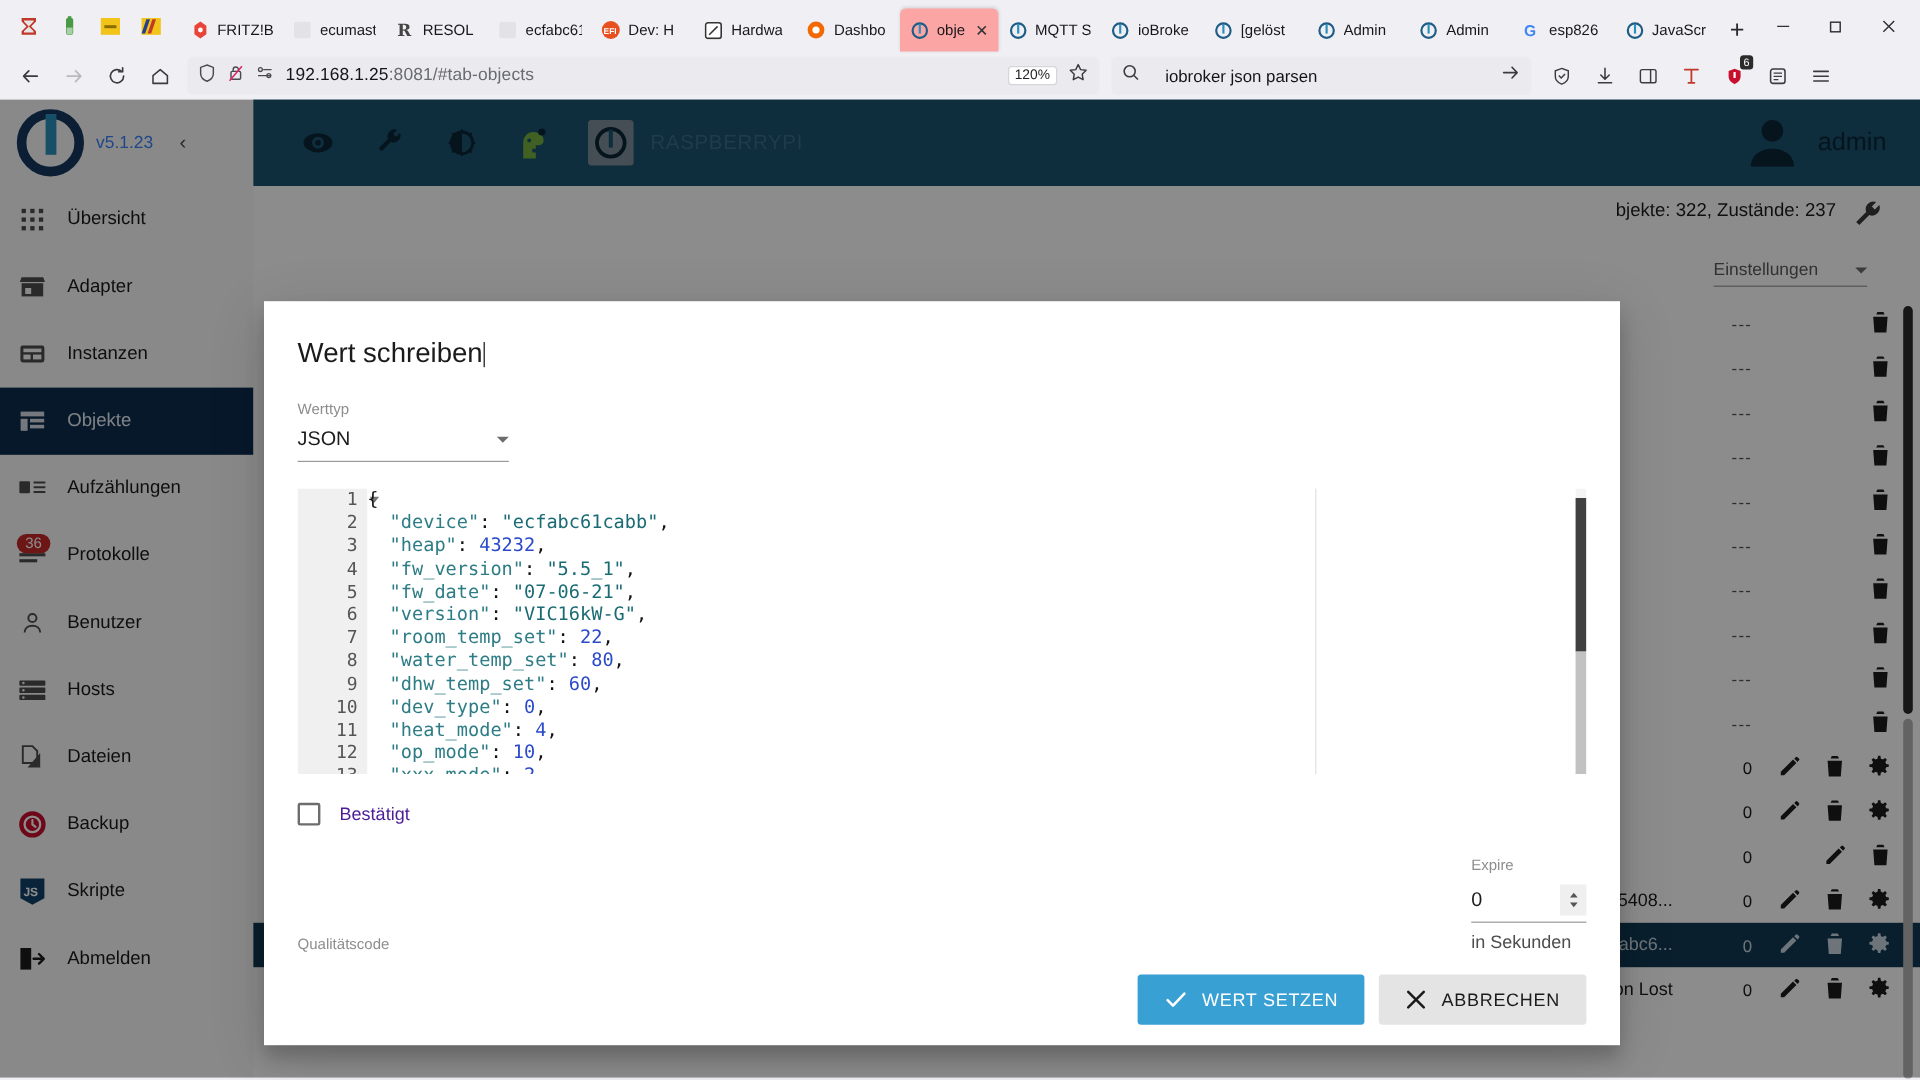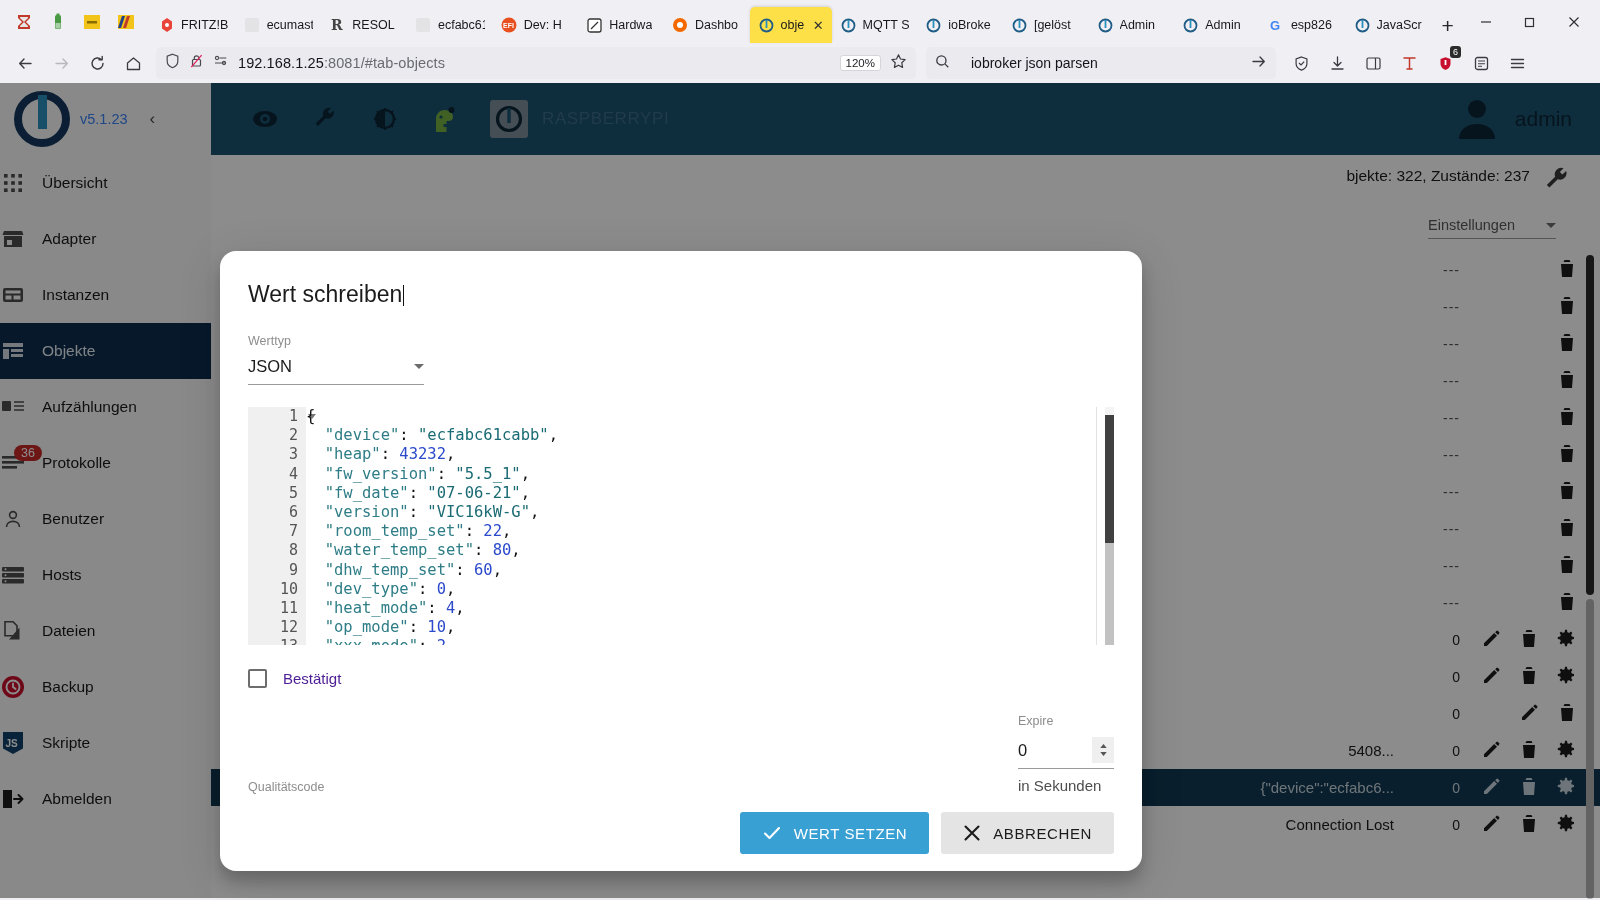"obje" .tab.active { background: #fde047 -> #fca5a5 }
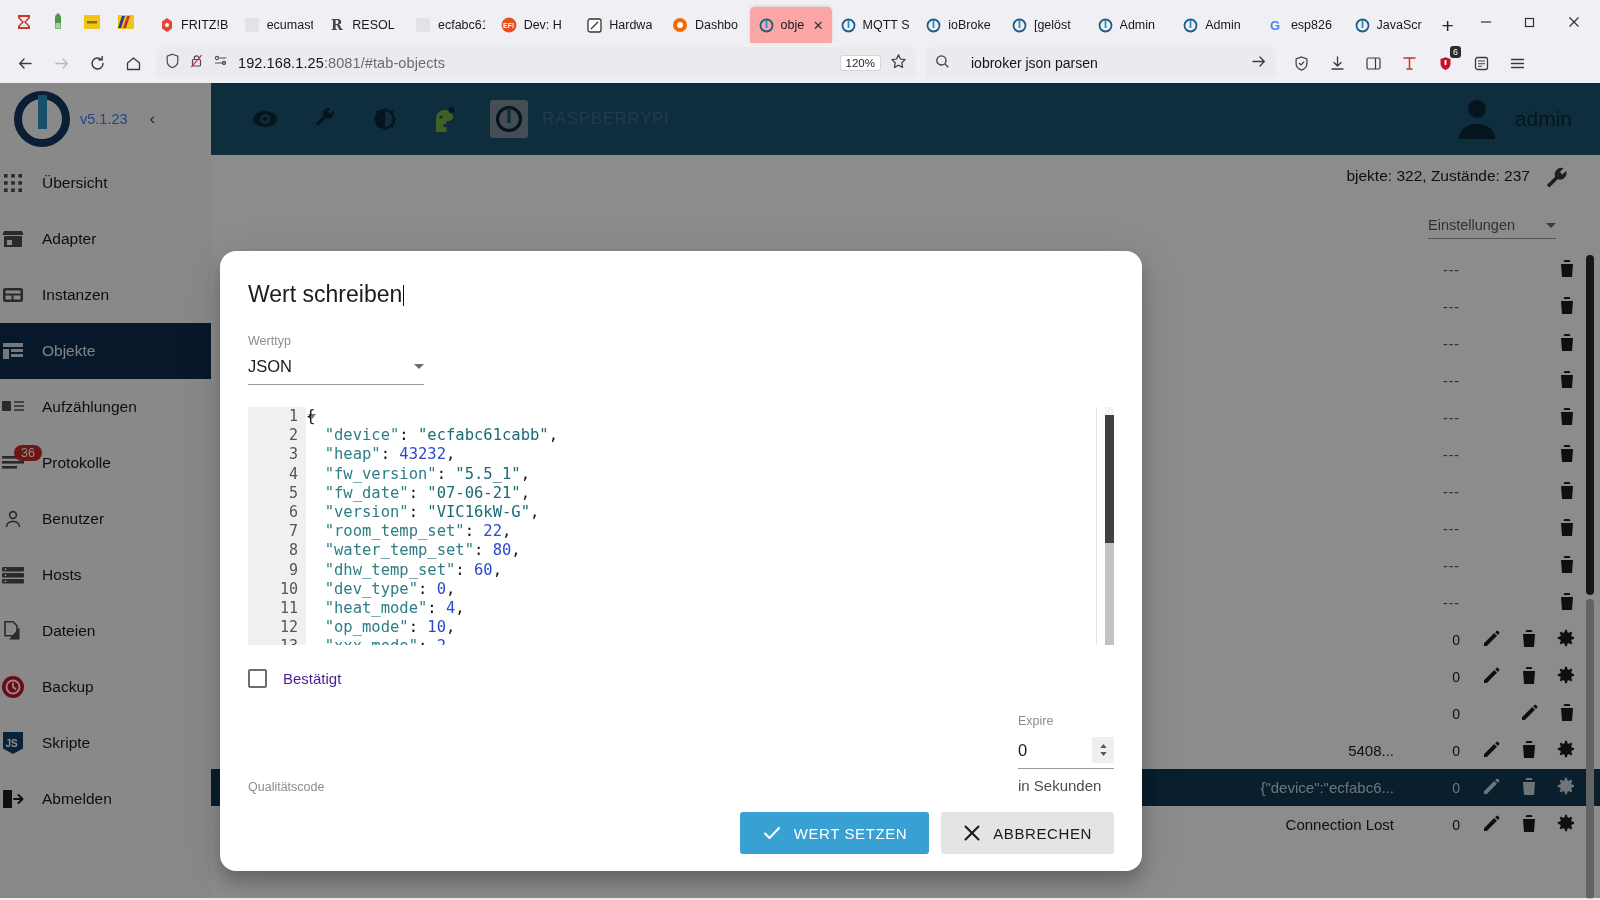"Übersicht" .s-item { padding-left: 0 -> 14px }
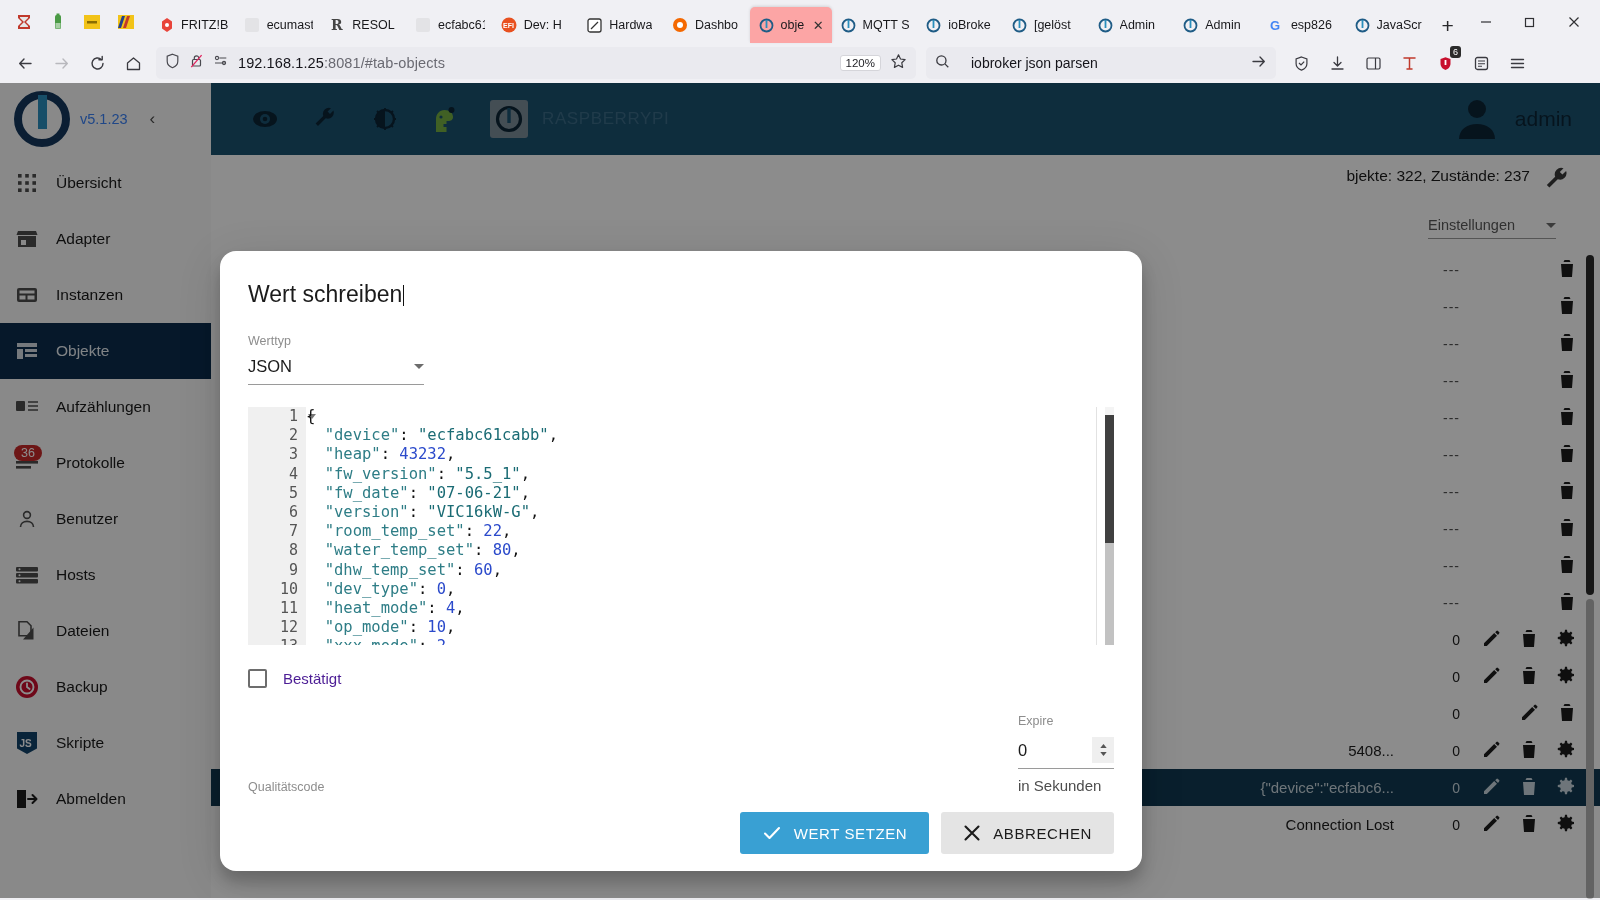"Wert schreiben" #dialog { border-radius: 16px -> 0; width: 922px -> 1130px }
